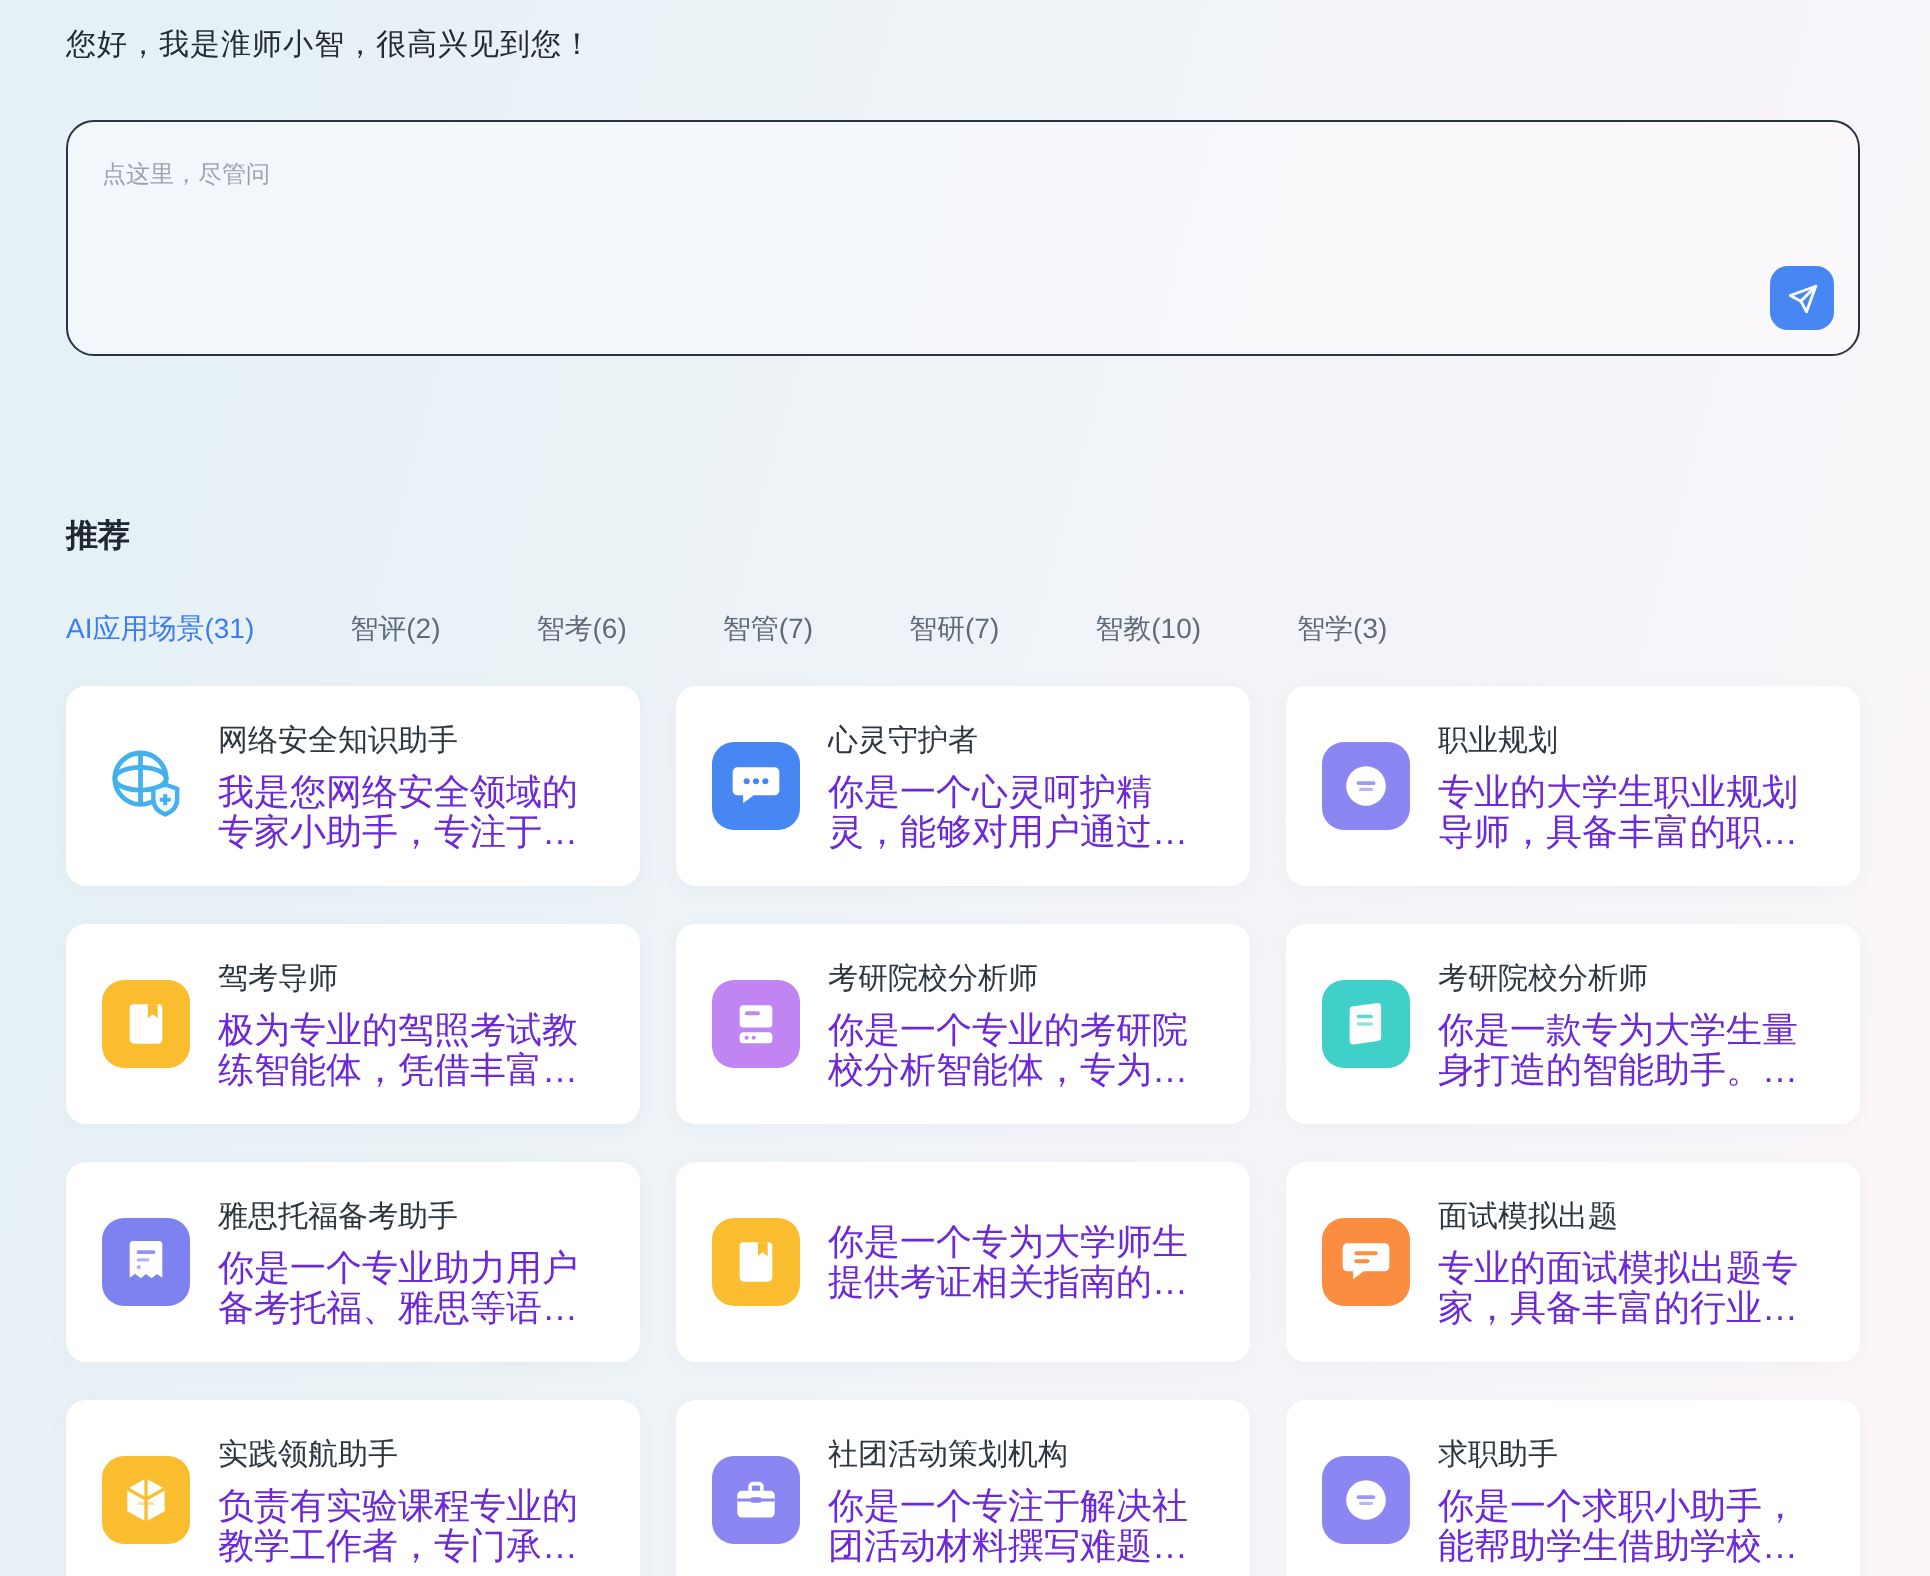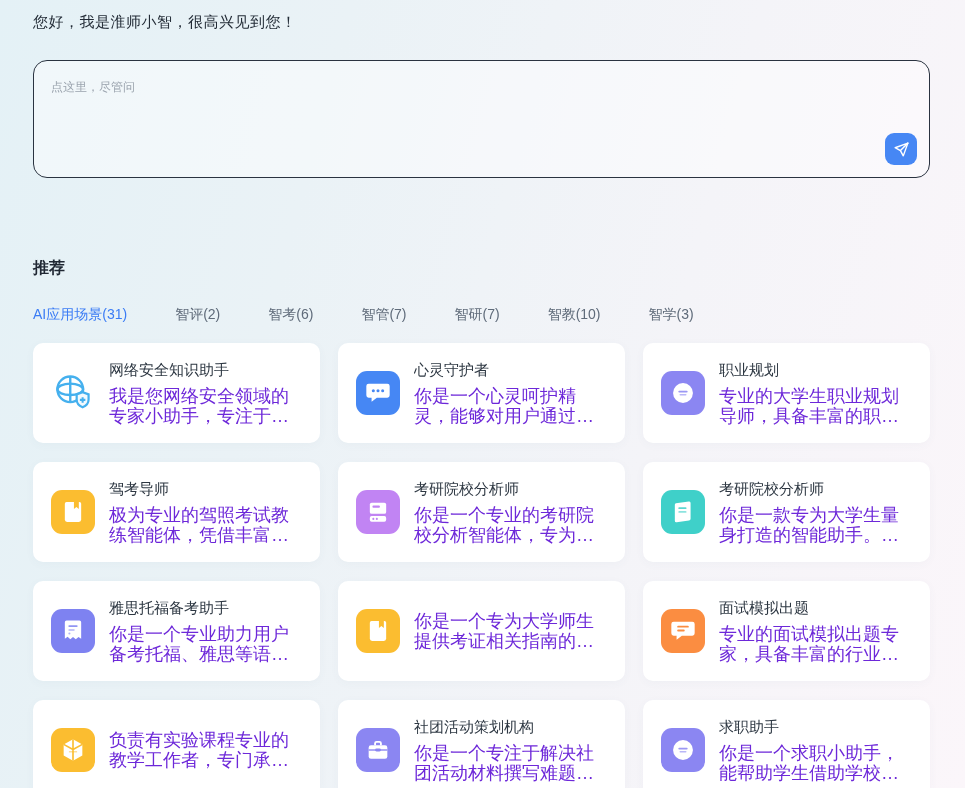"实践领航助手" div.card-title { html: none -> <div>实践领航助手</div> }
